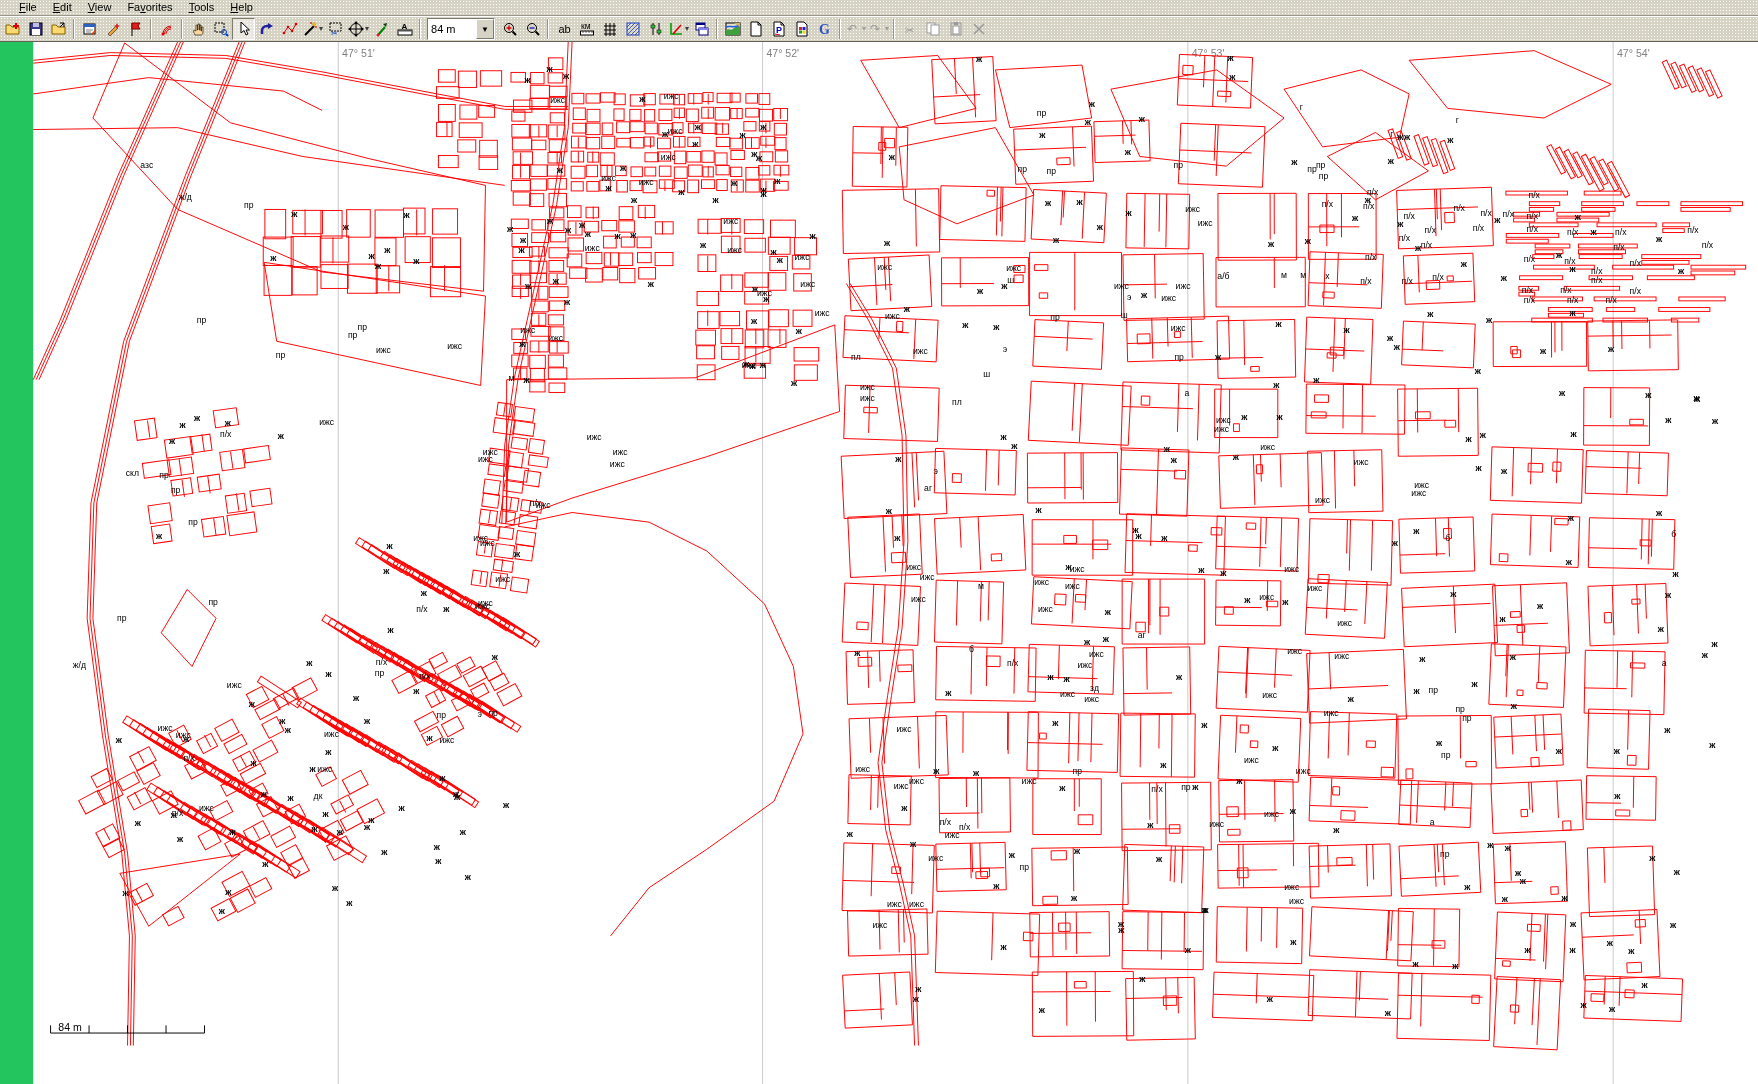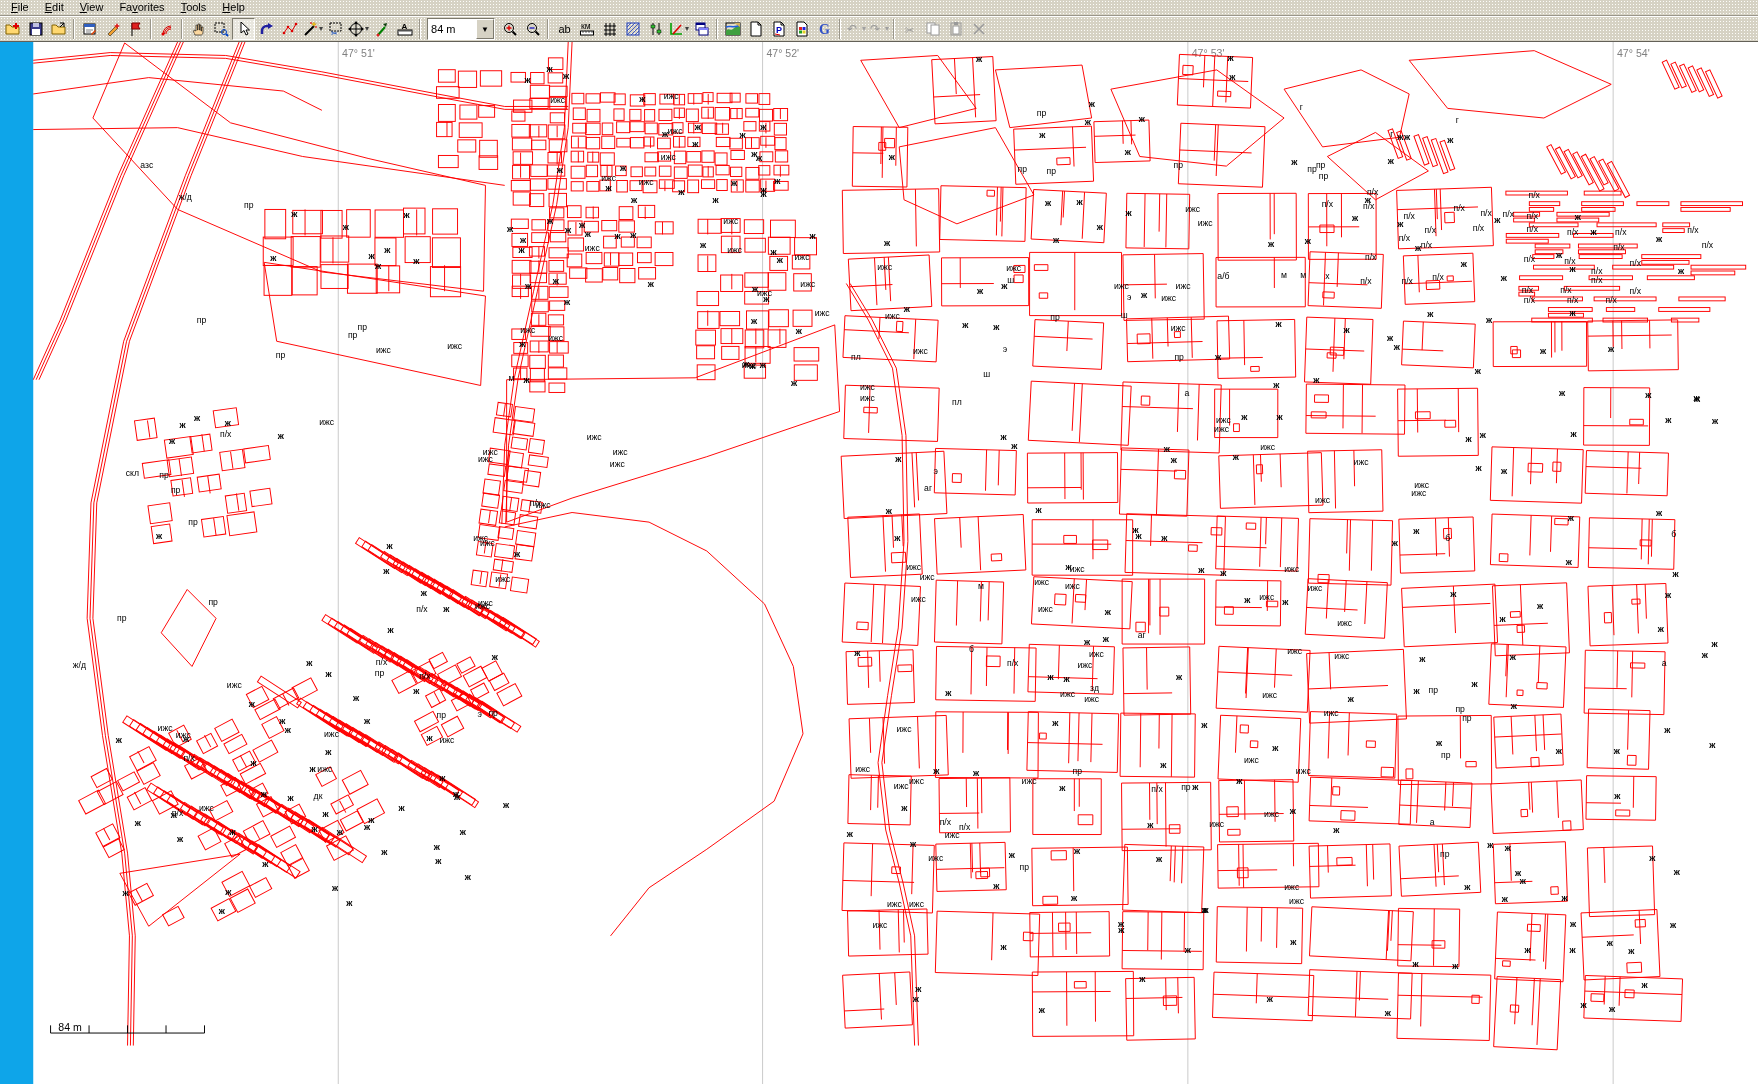"File" .menubar { padding-left: 3px -> 11px }
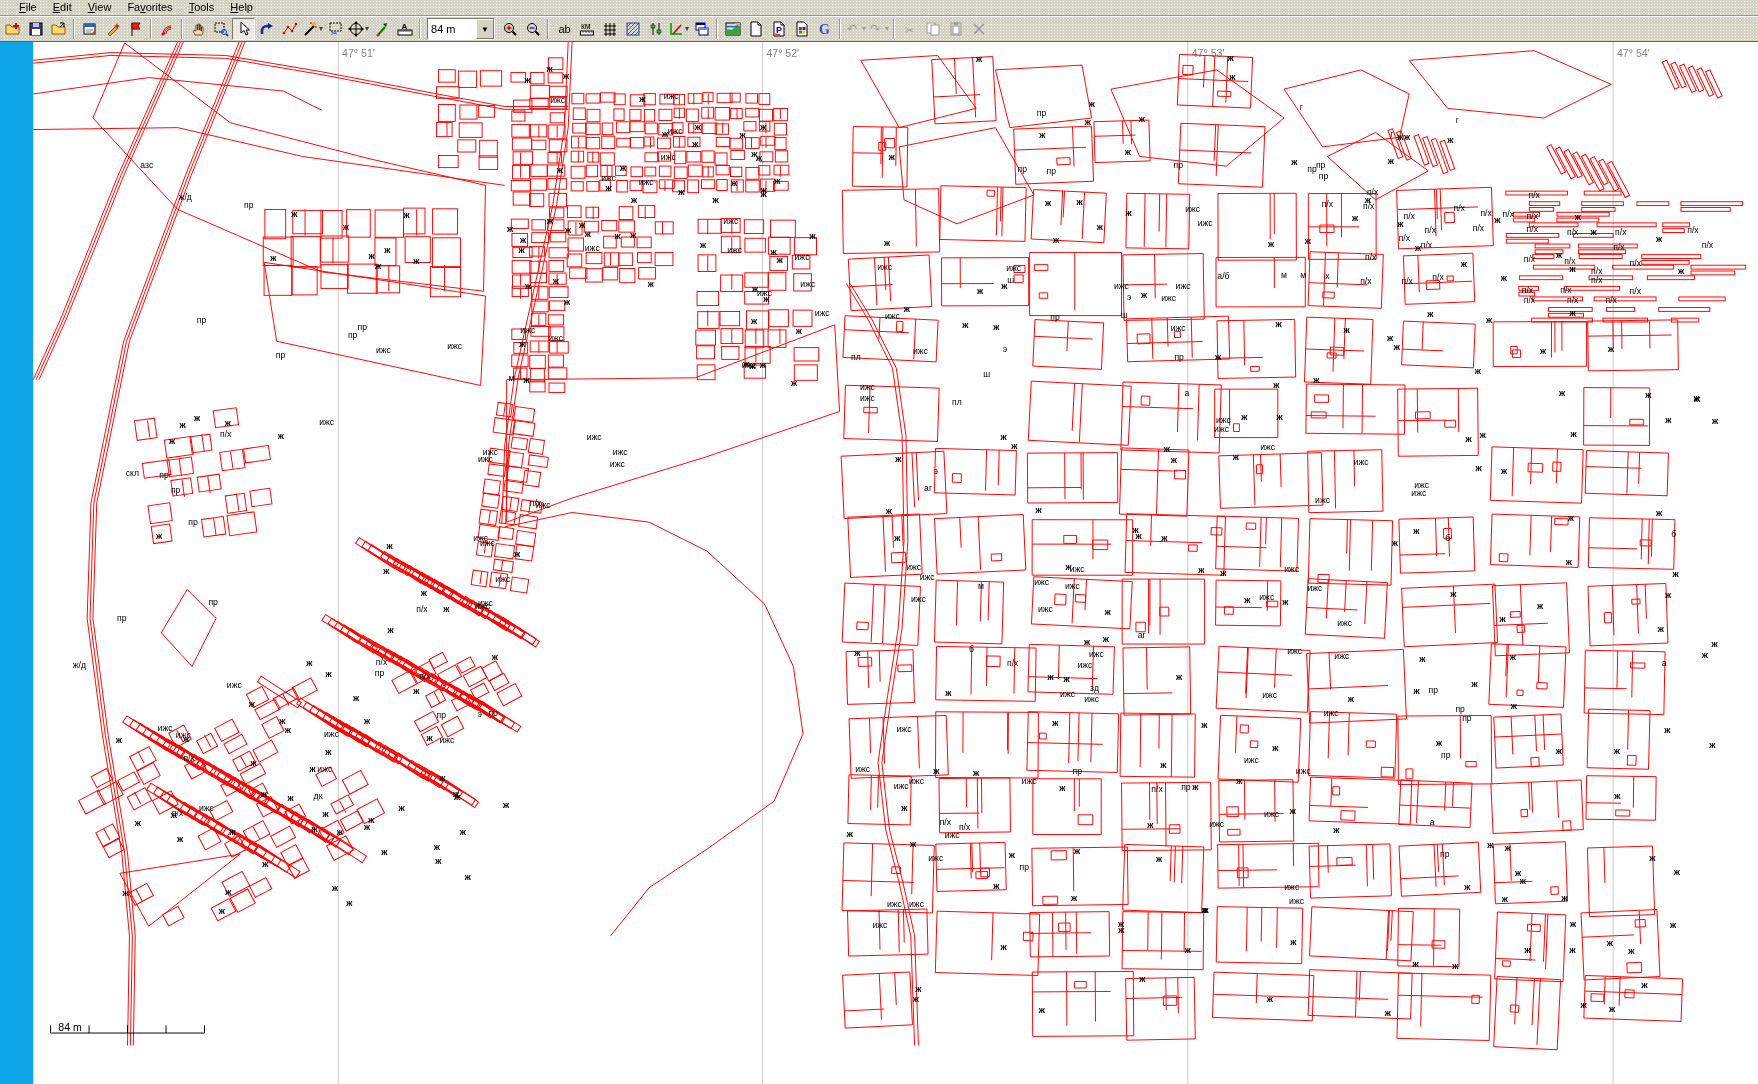"47° 51'" .map-wrap { background: #0ea5e9 -> #22c55e }
